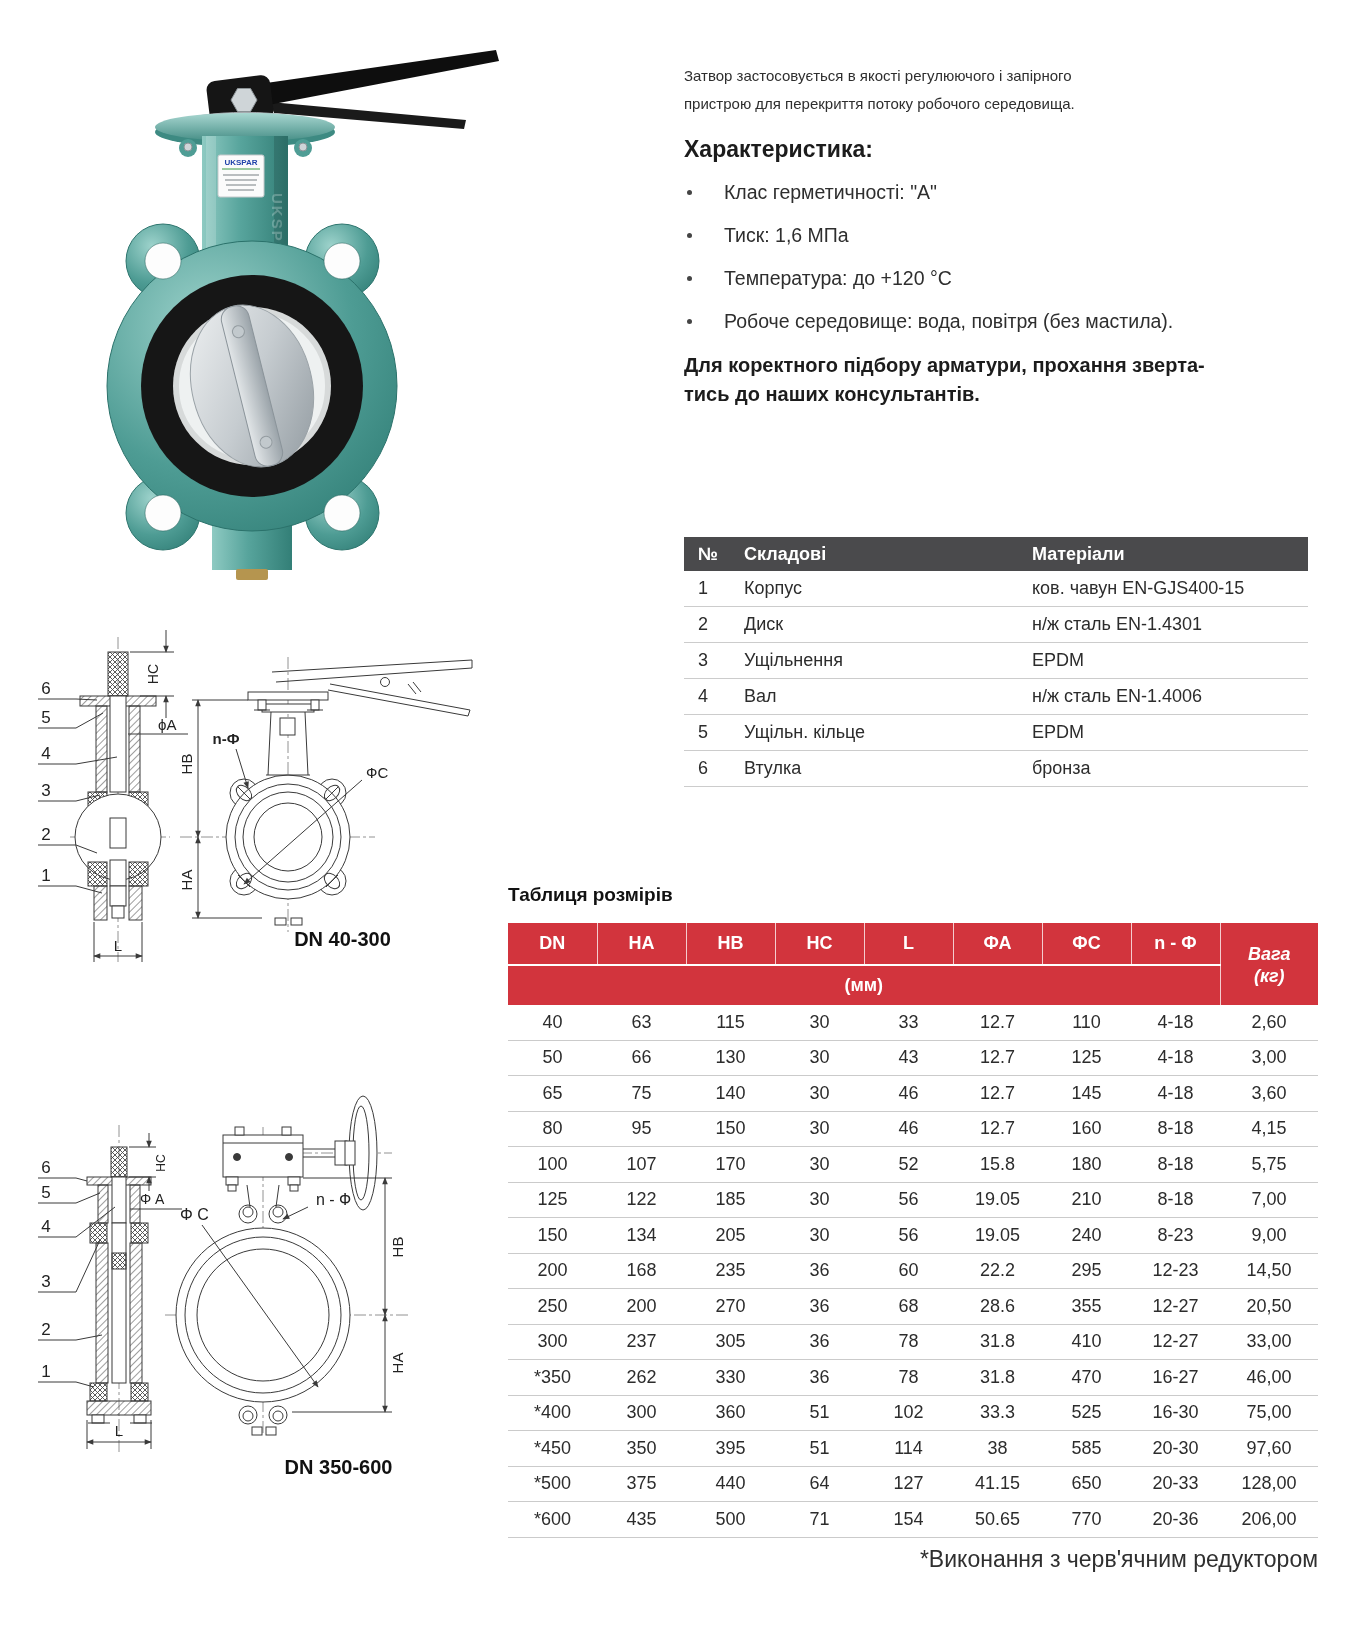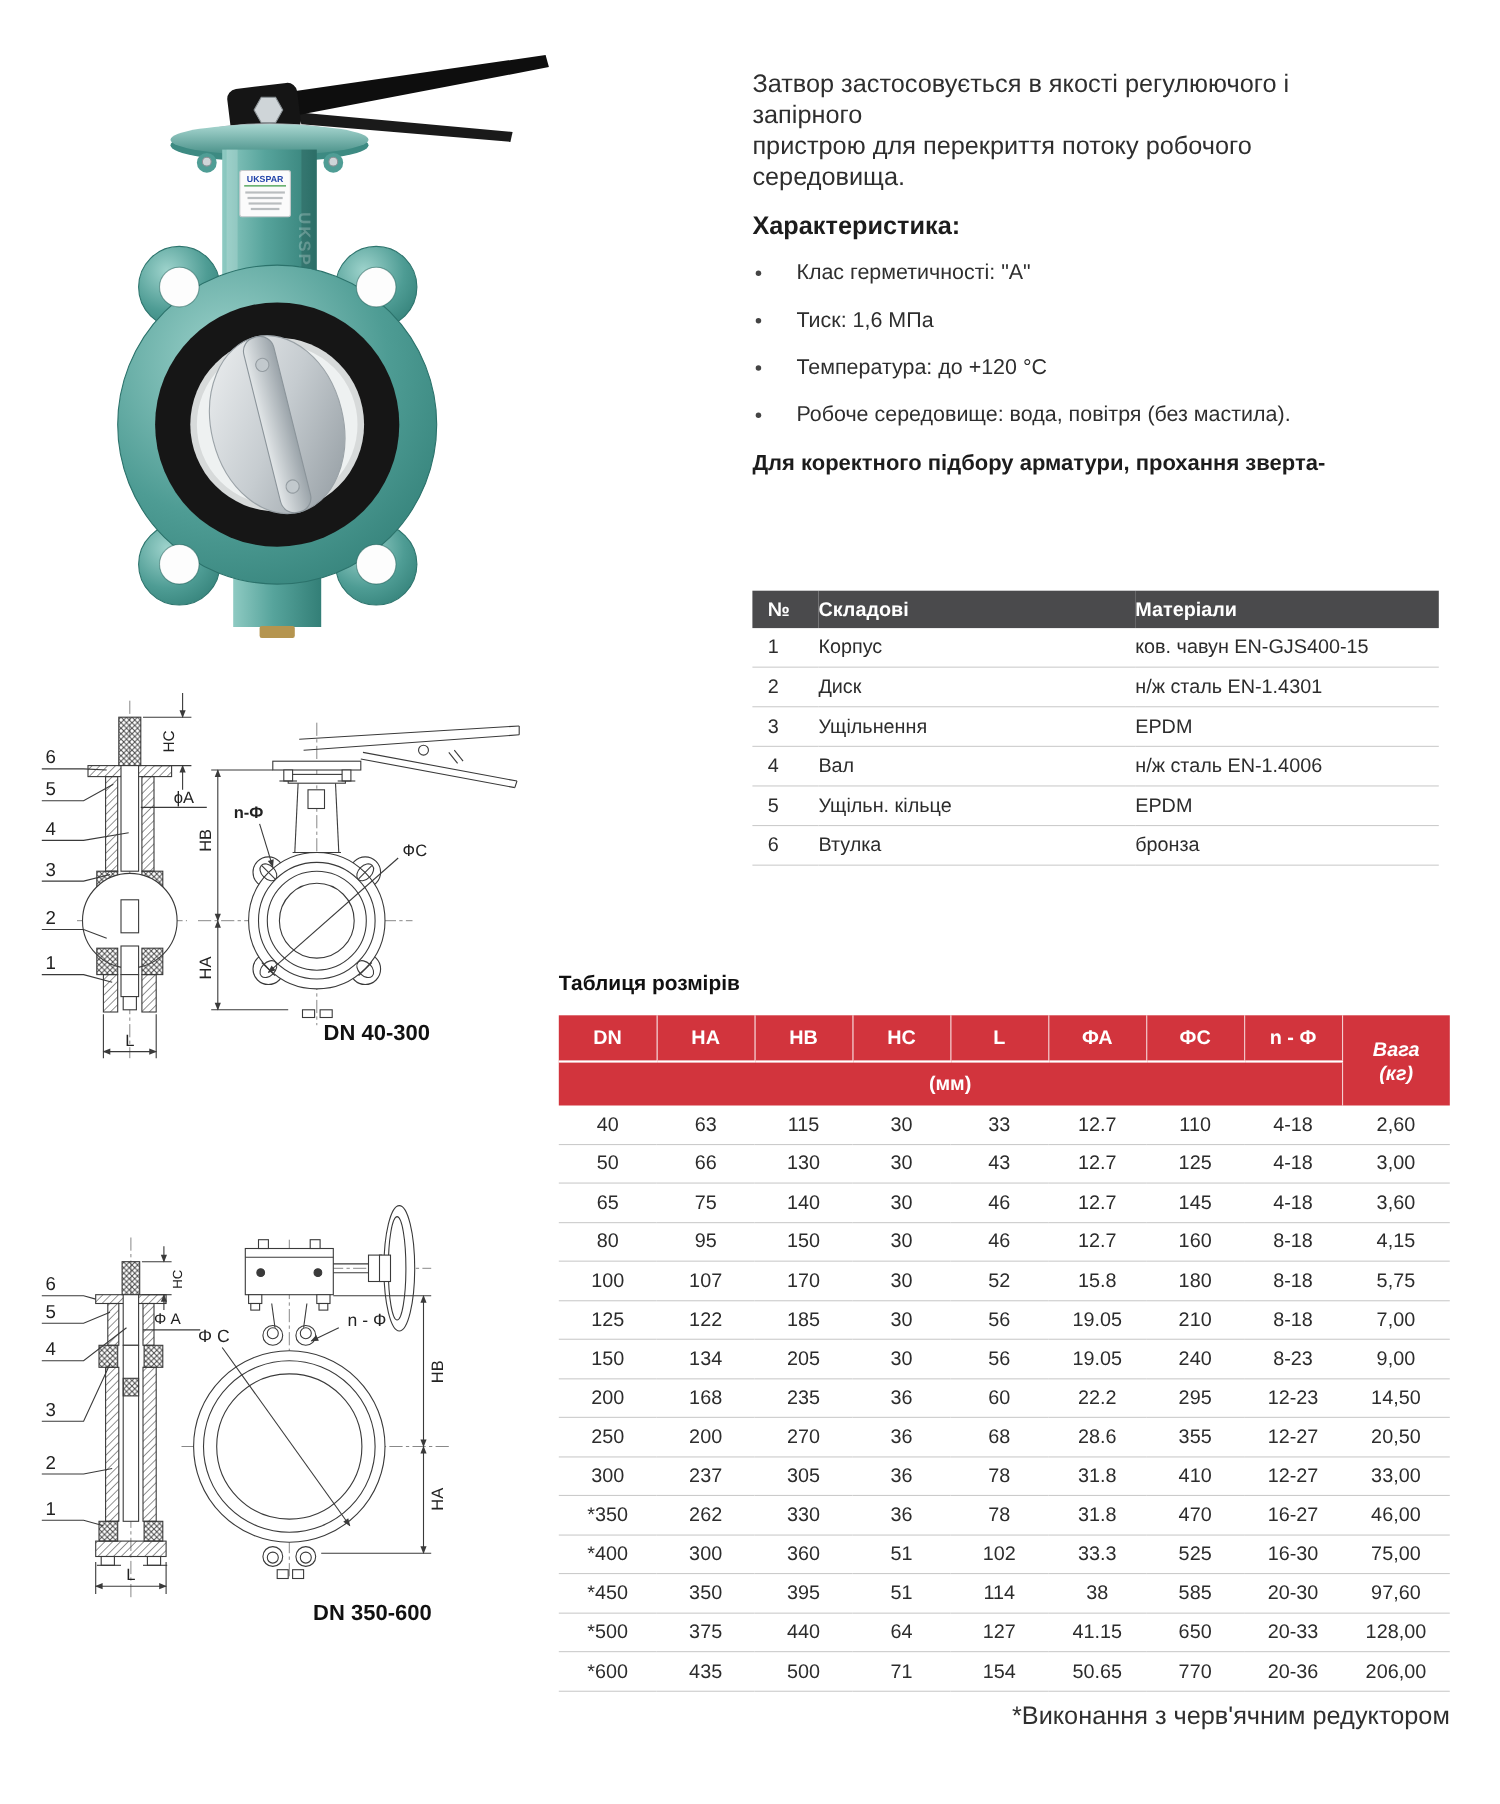"Затвор застосовується в якості" .lead-line { font-size: 23px -> 15px }
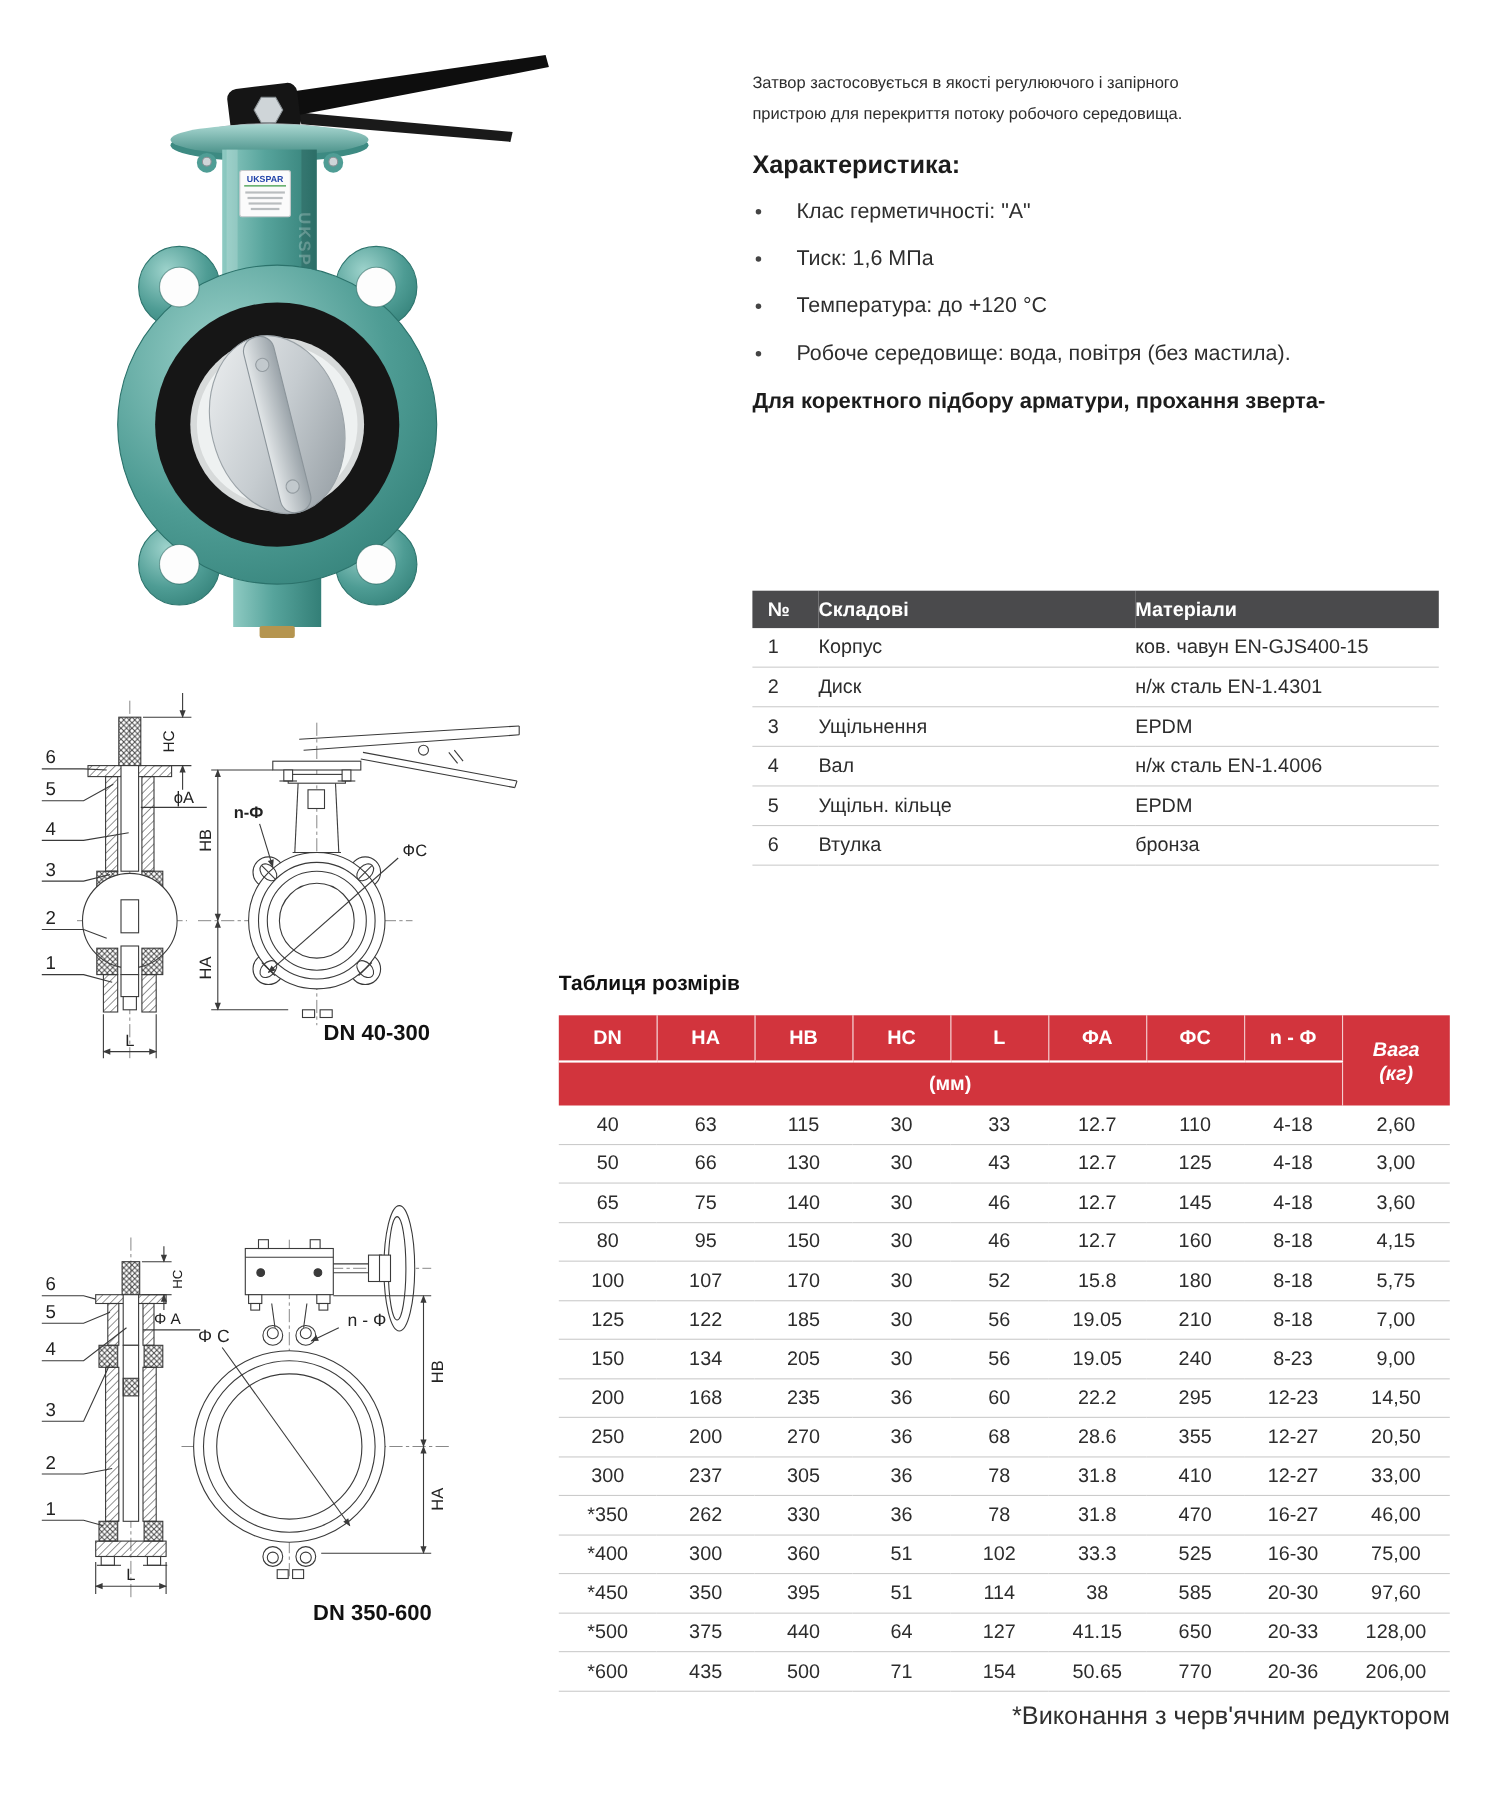"тись до наших консультантів." div.note-line { html: none -> <div>тись до наших консультантів.</div> }
